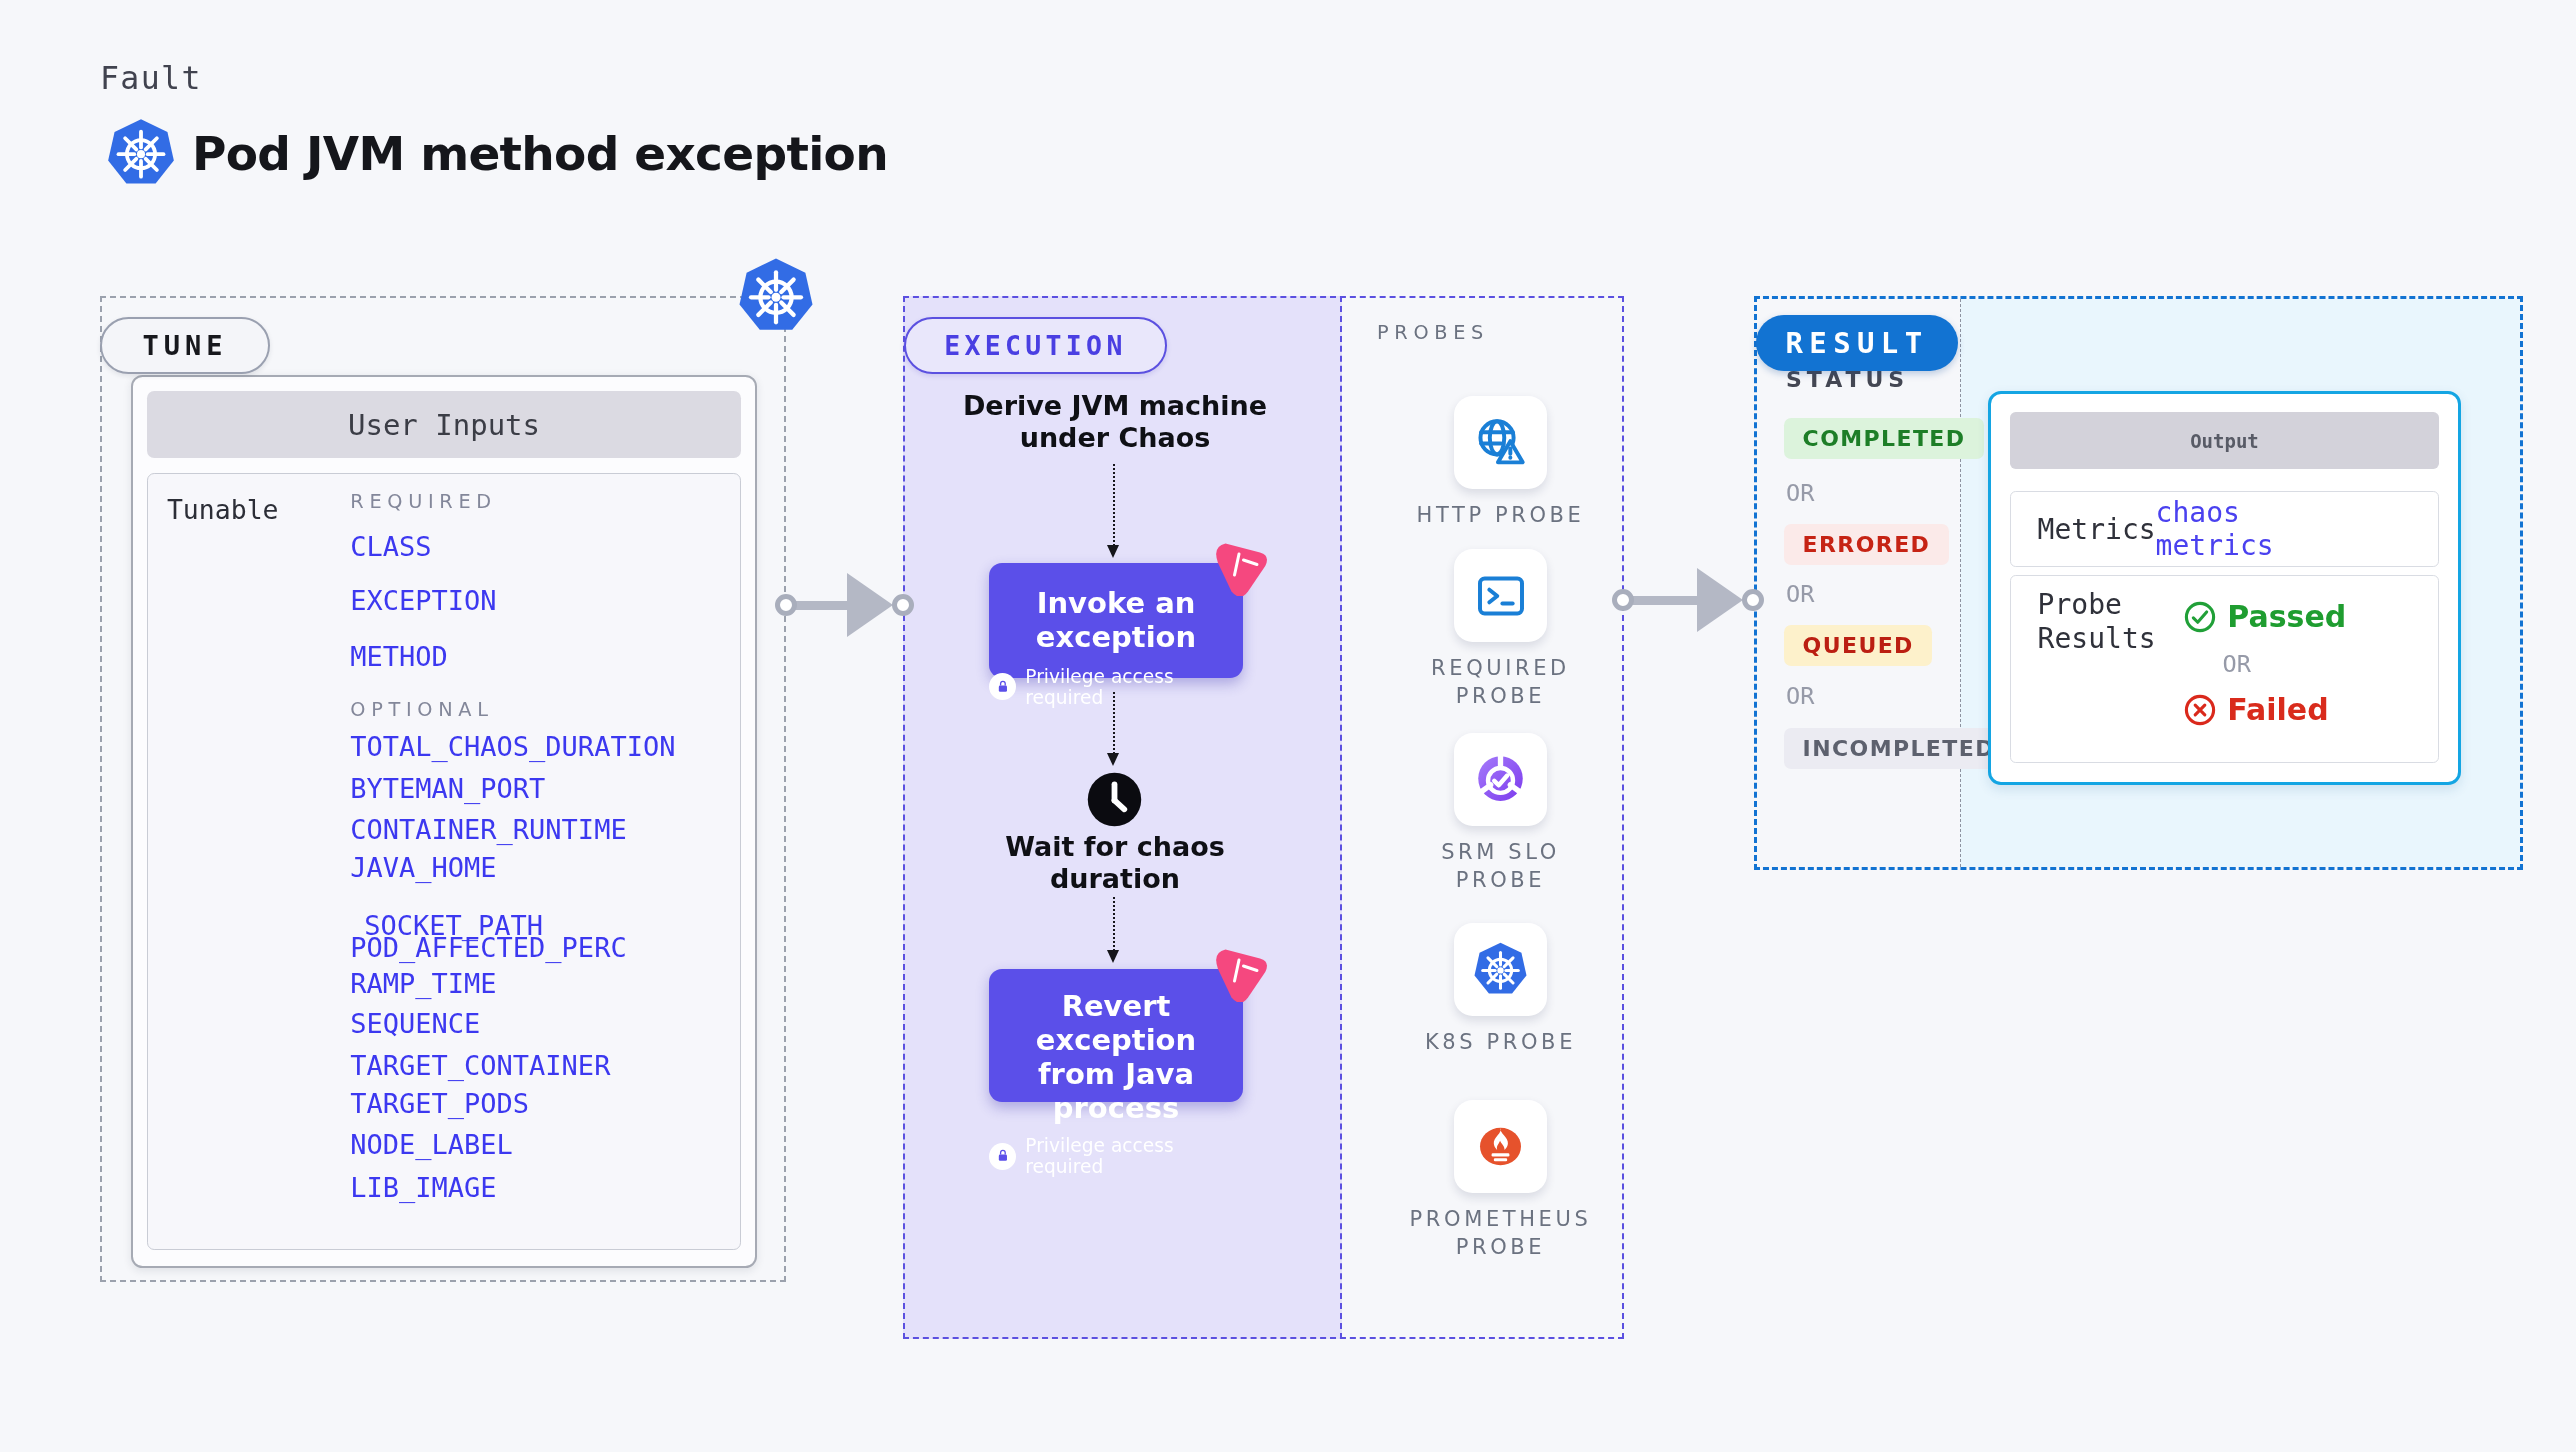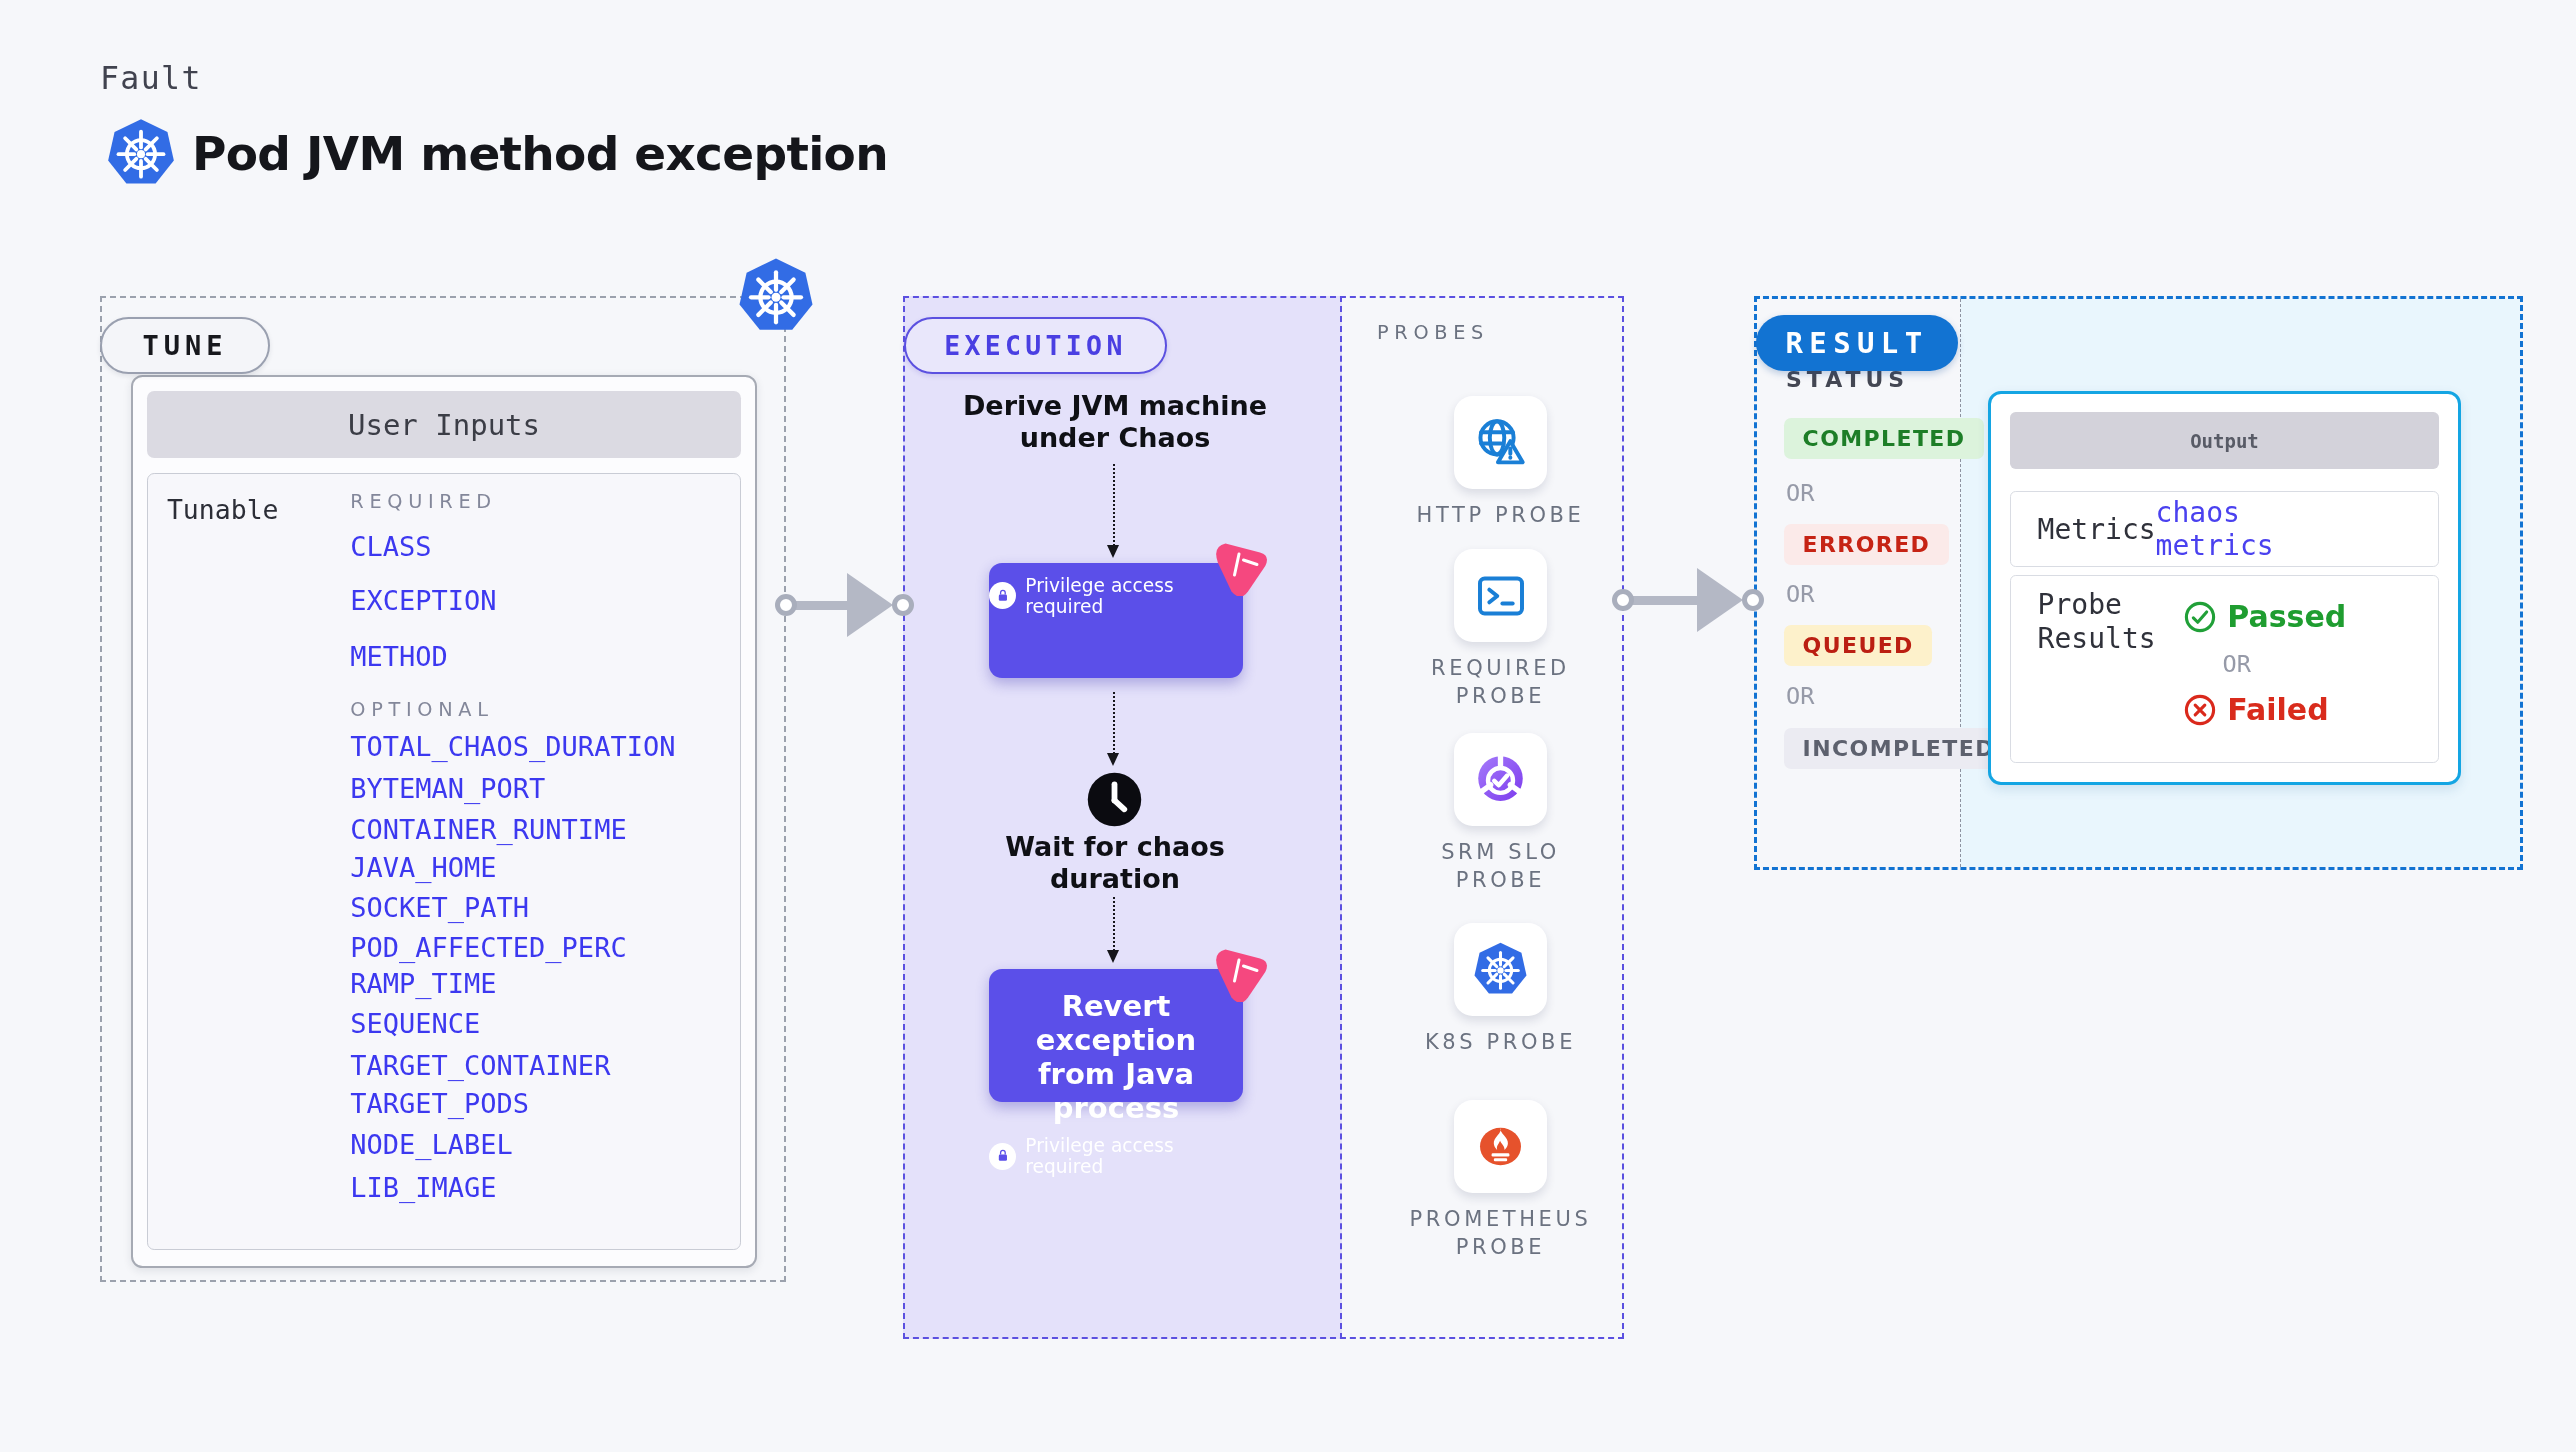"Invoke an exception" div.step-title { html: none -> <div>Invoke an exception</div> }
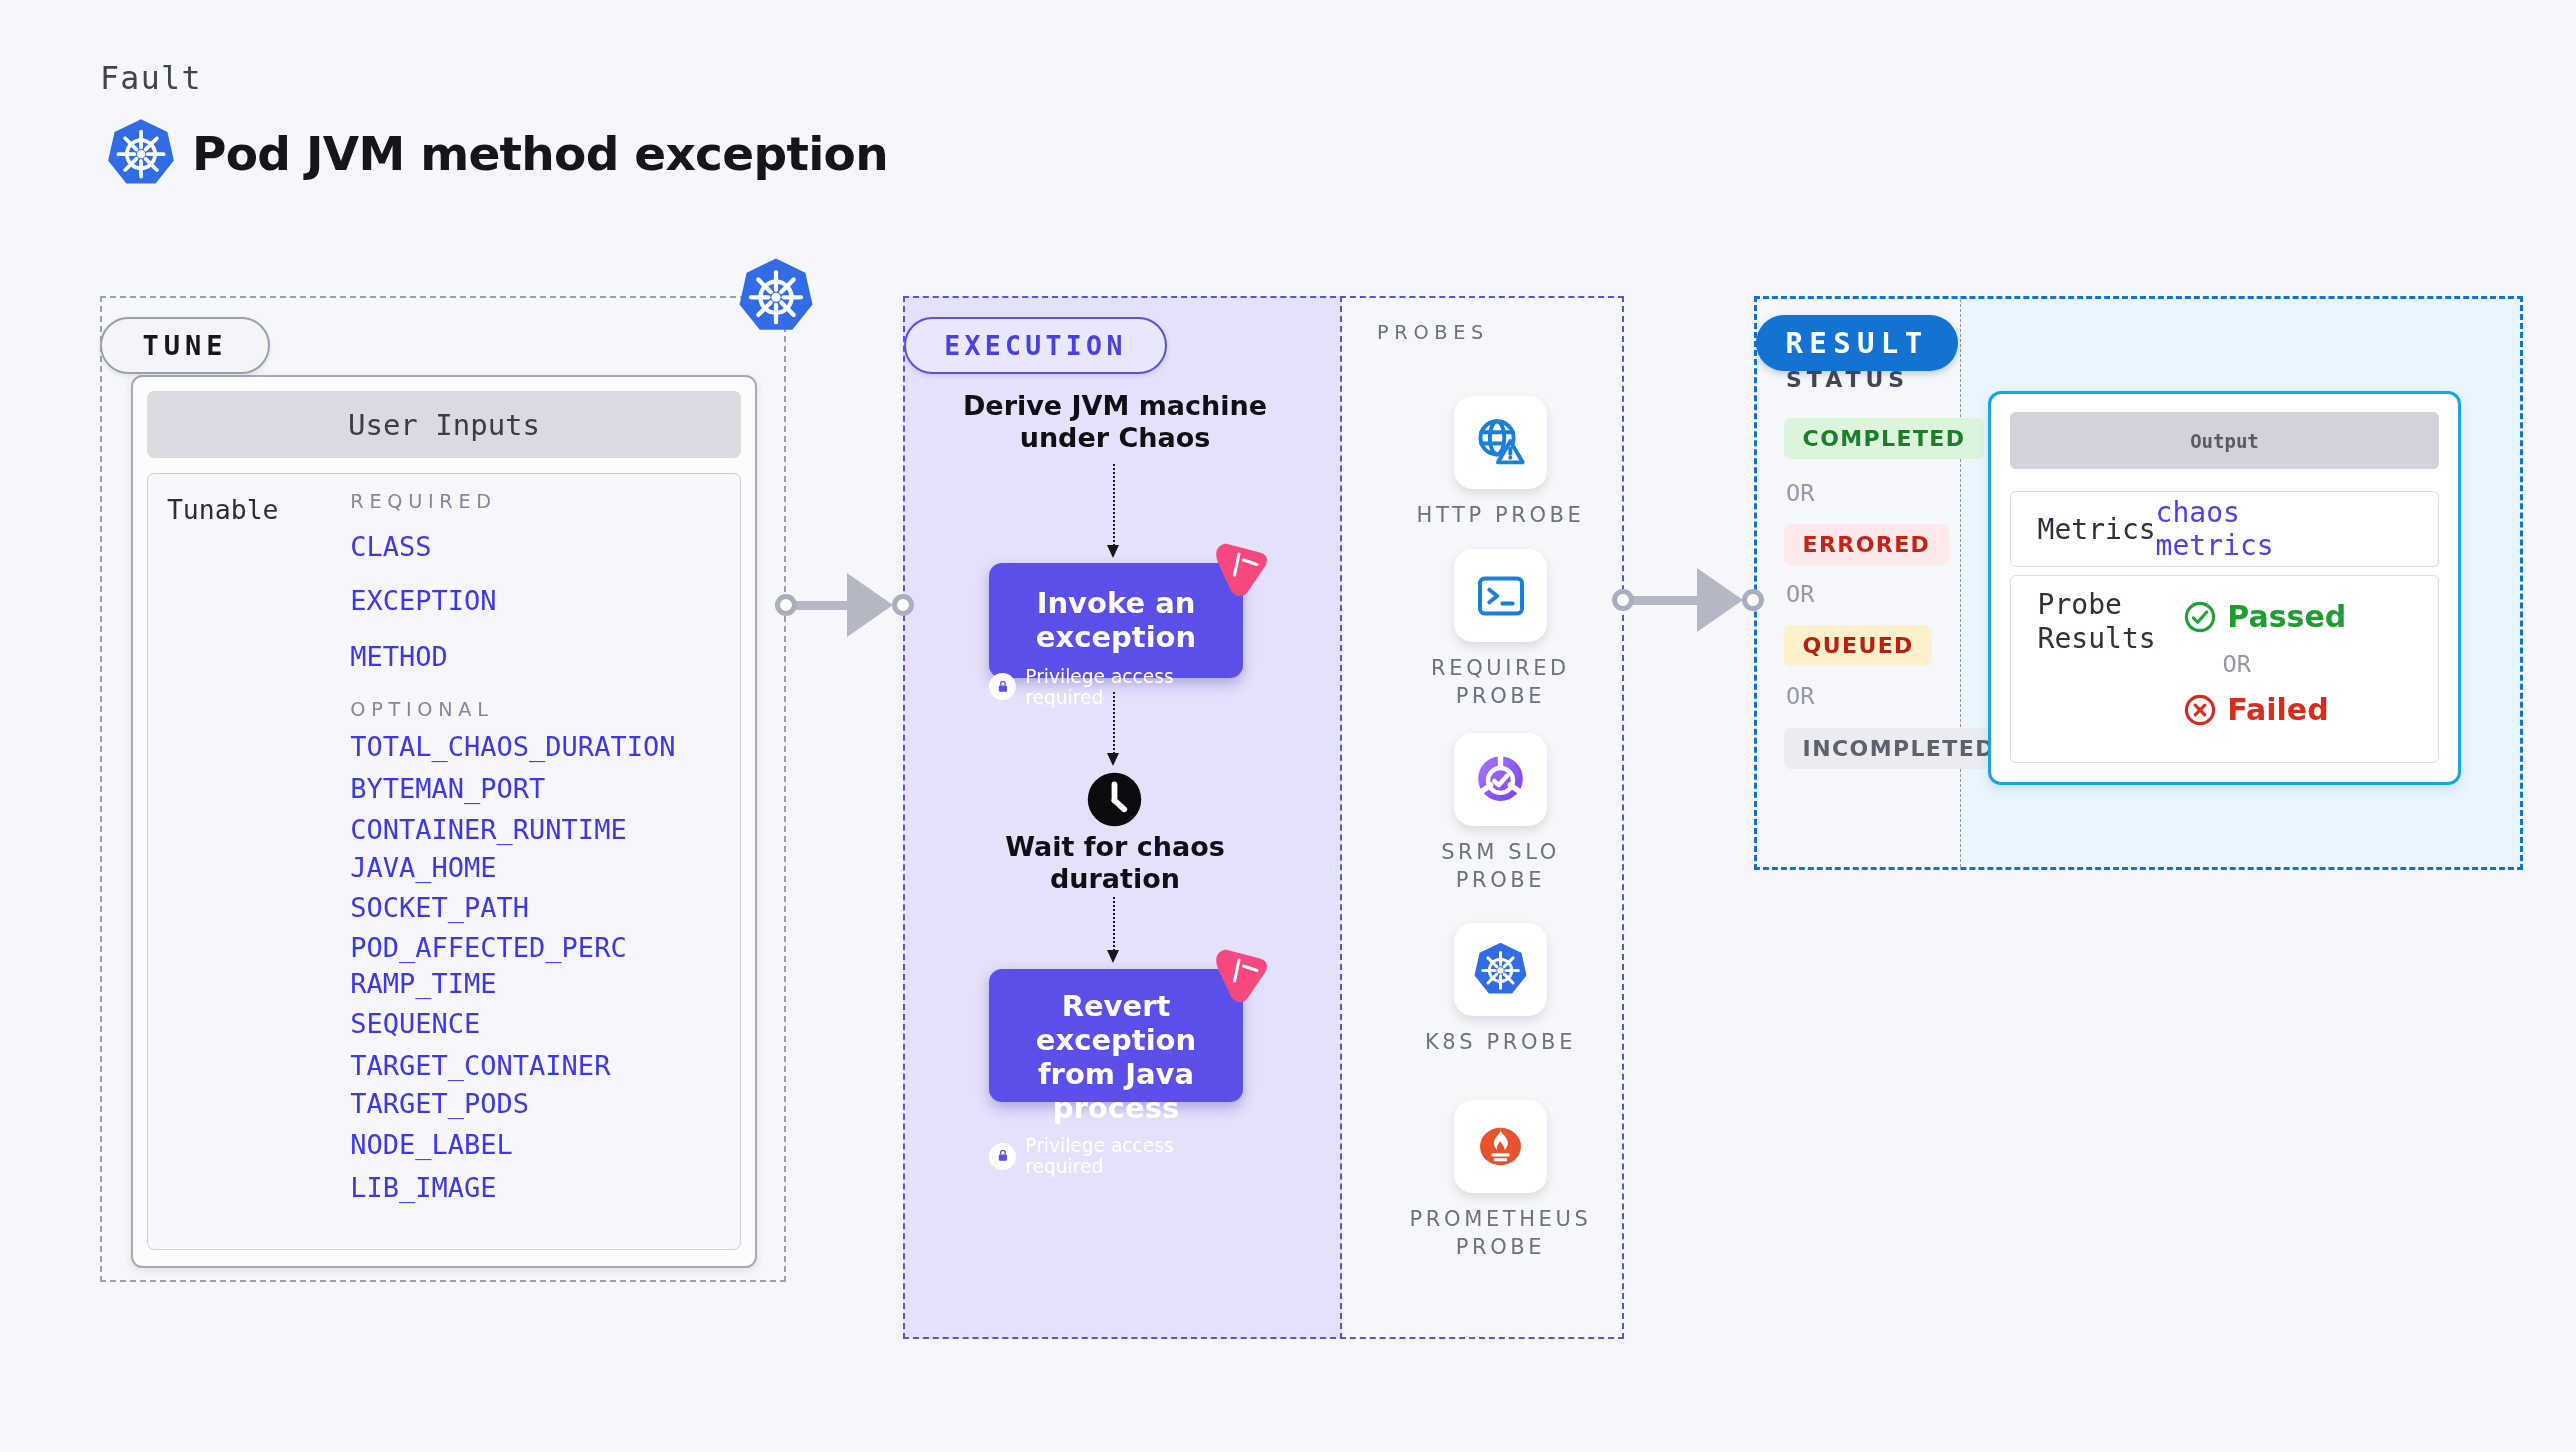"SOCKET_PATH" div.abs { margin-left: none -> 14px; top: 418px -> 436px }
